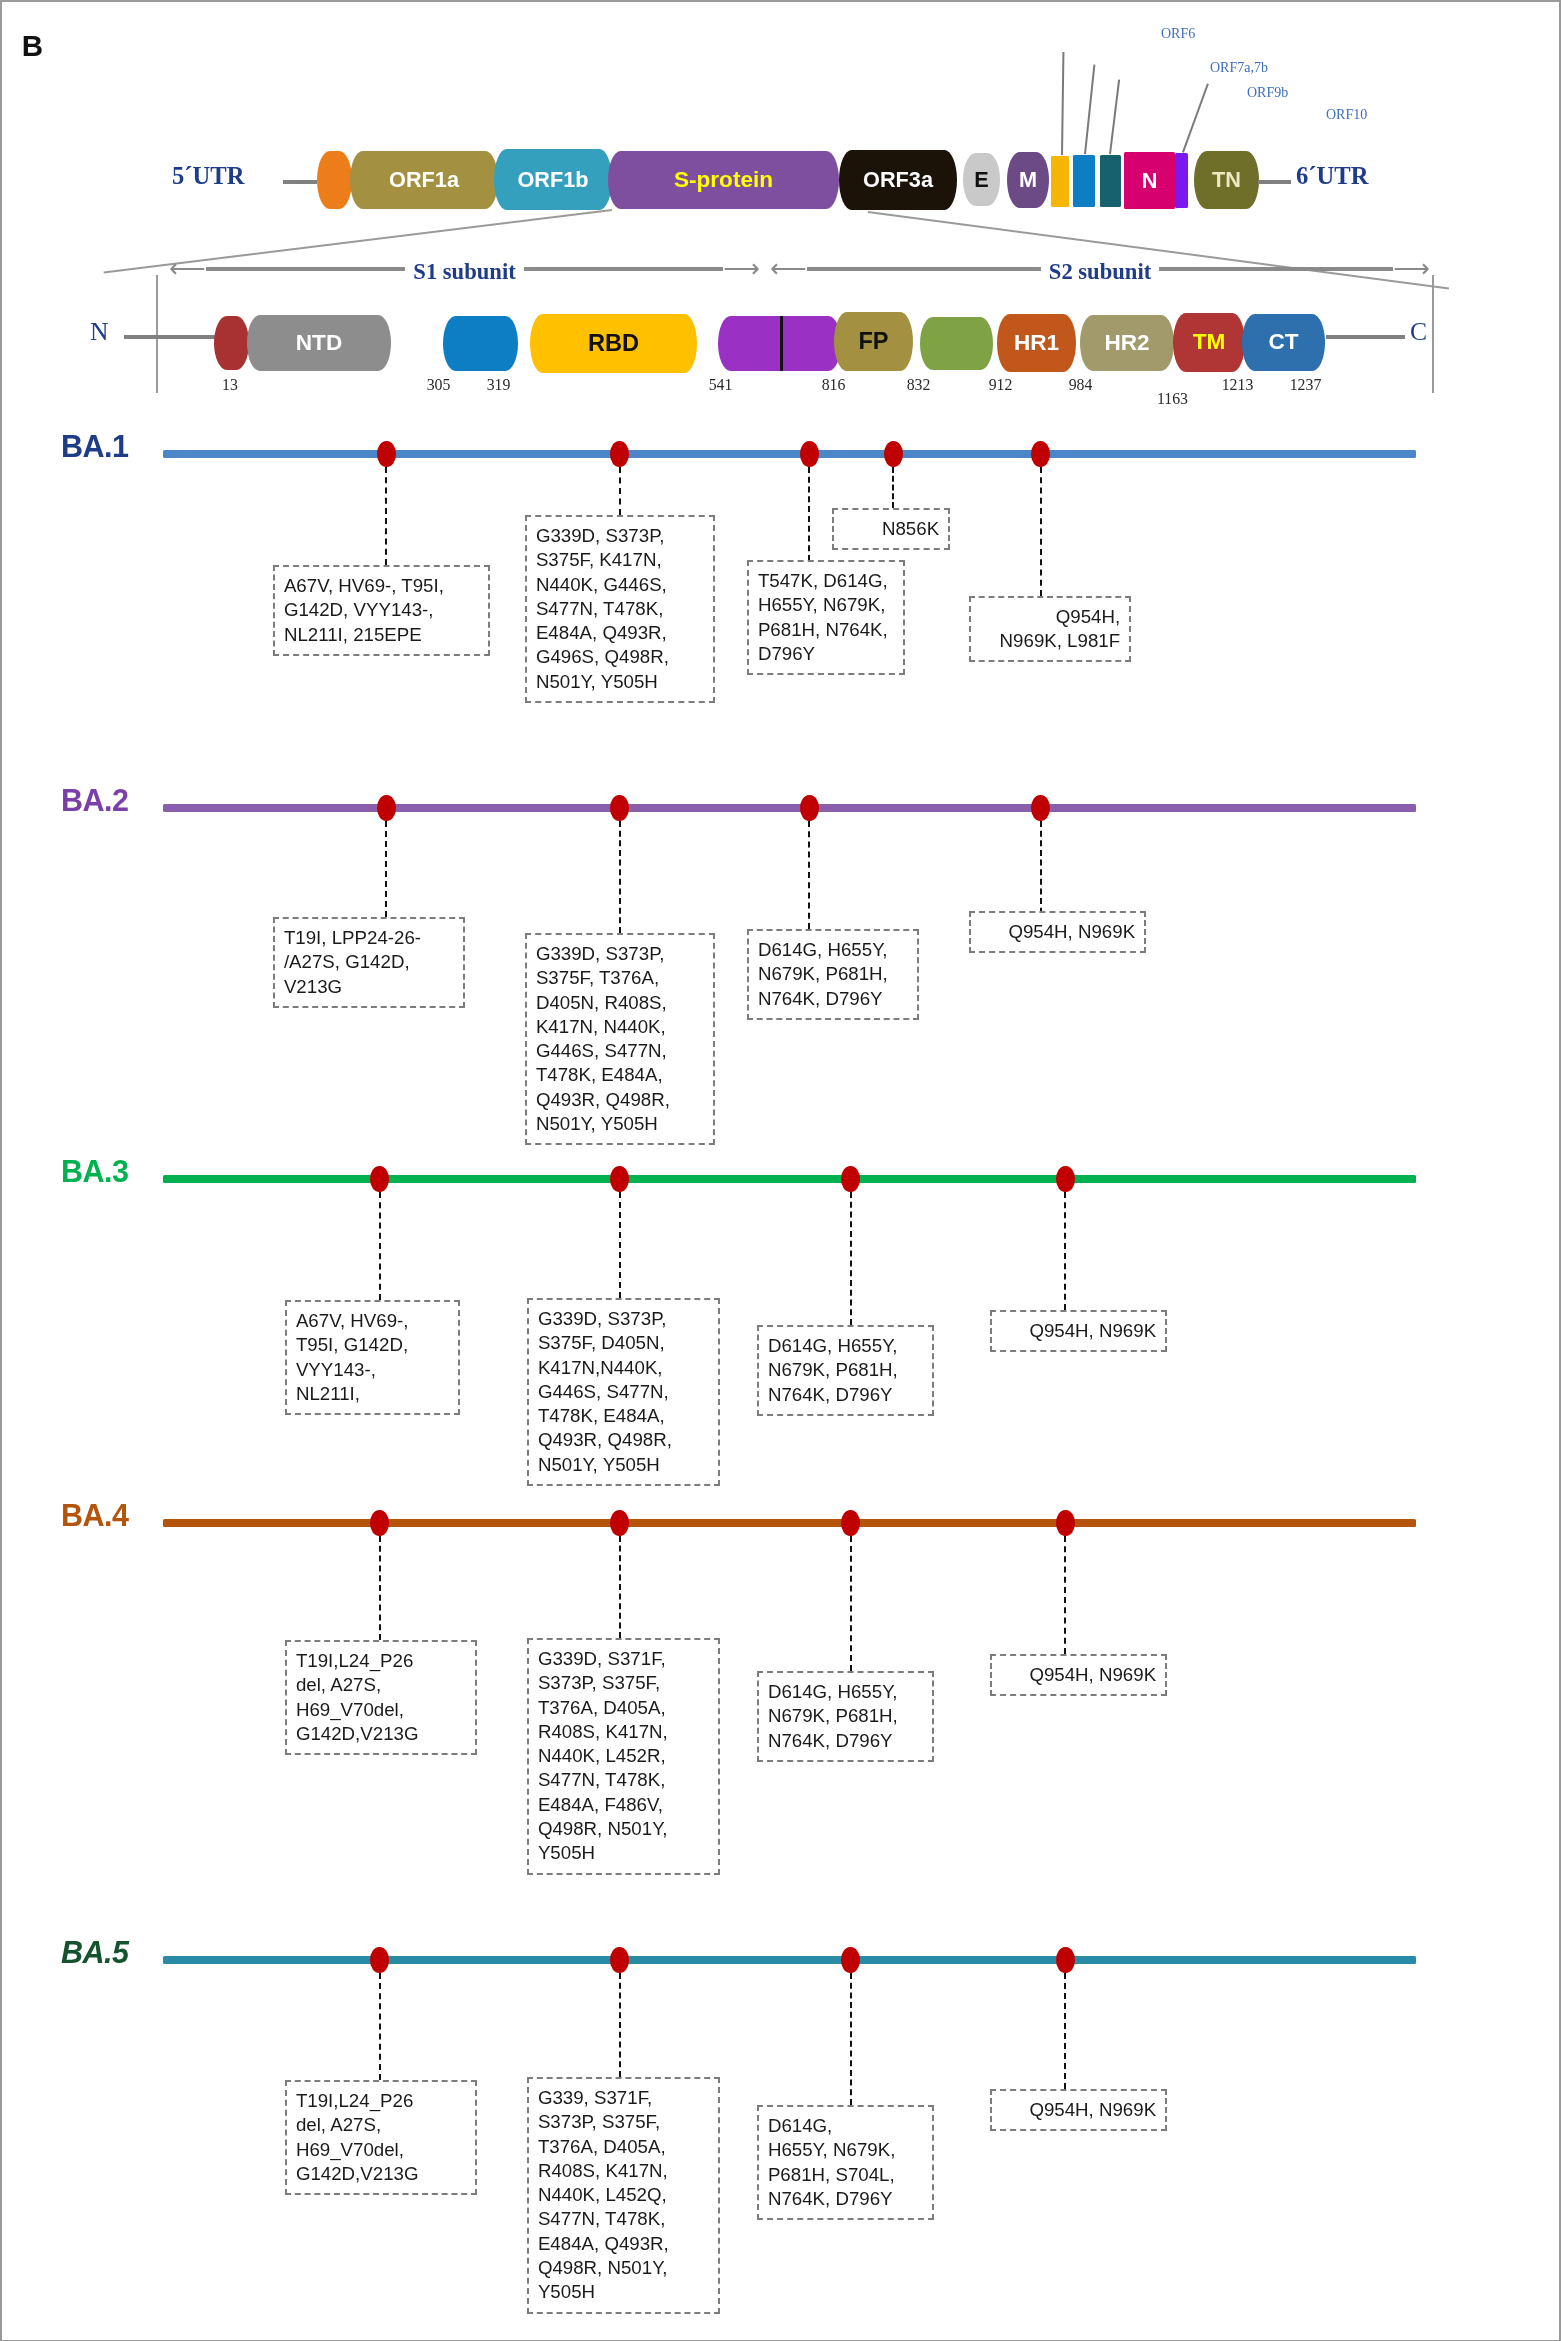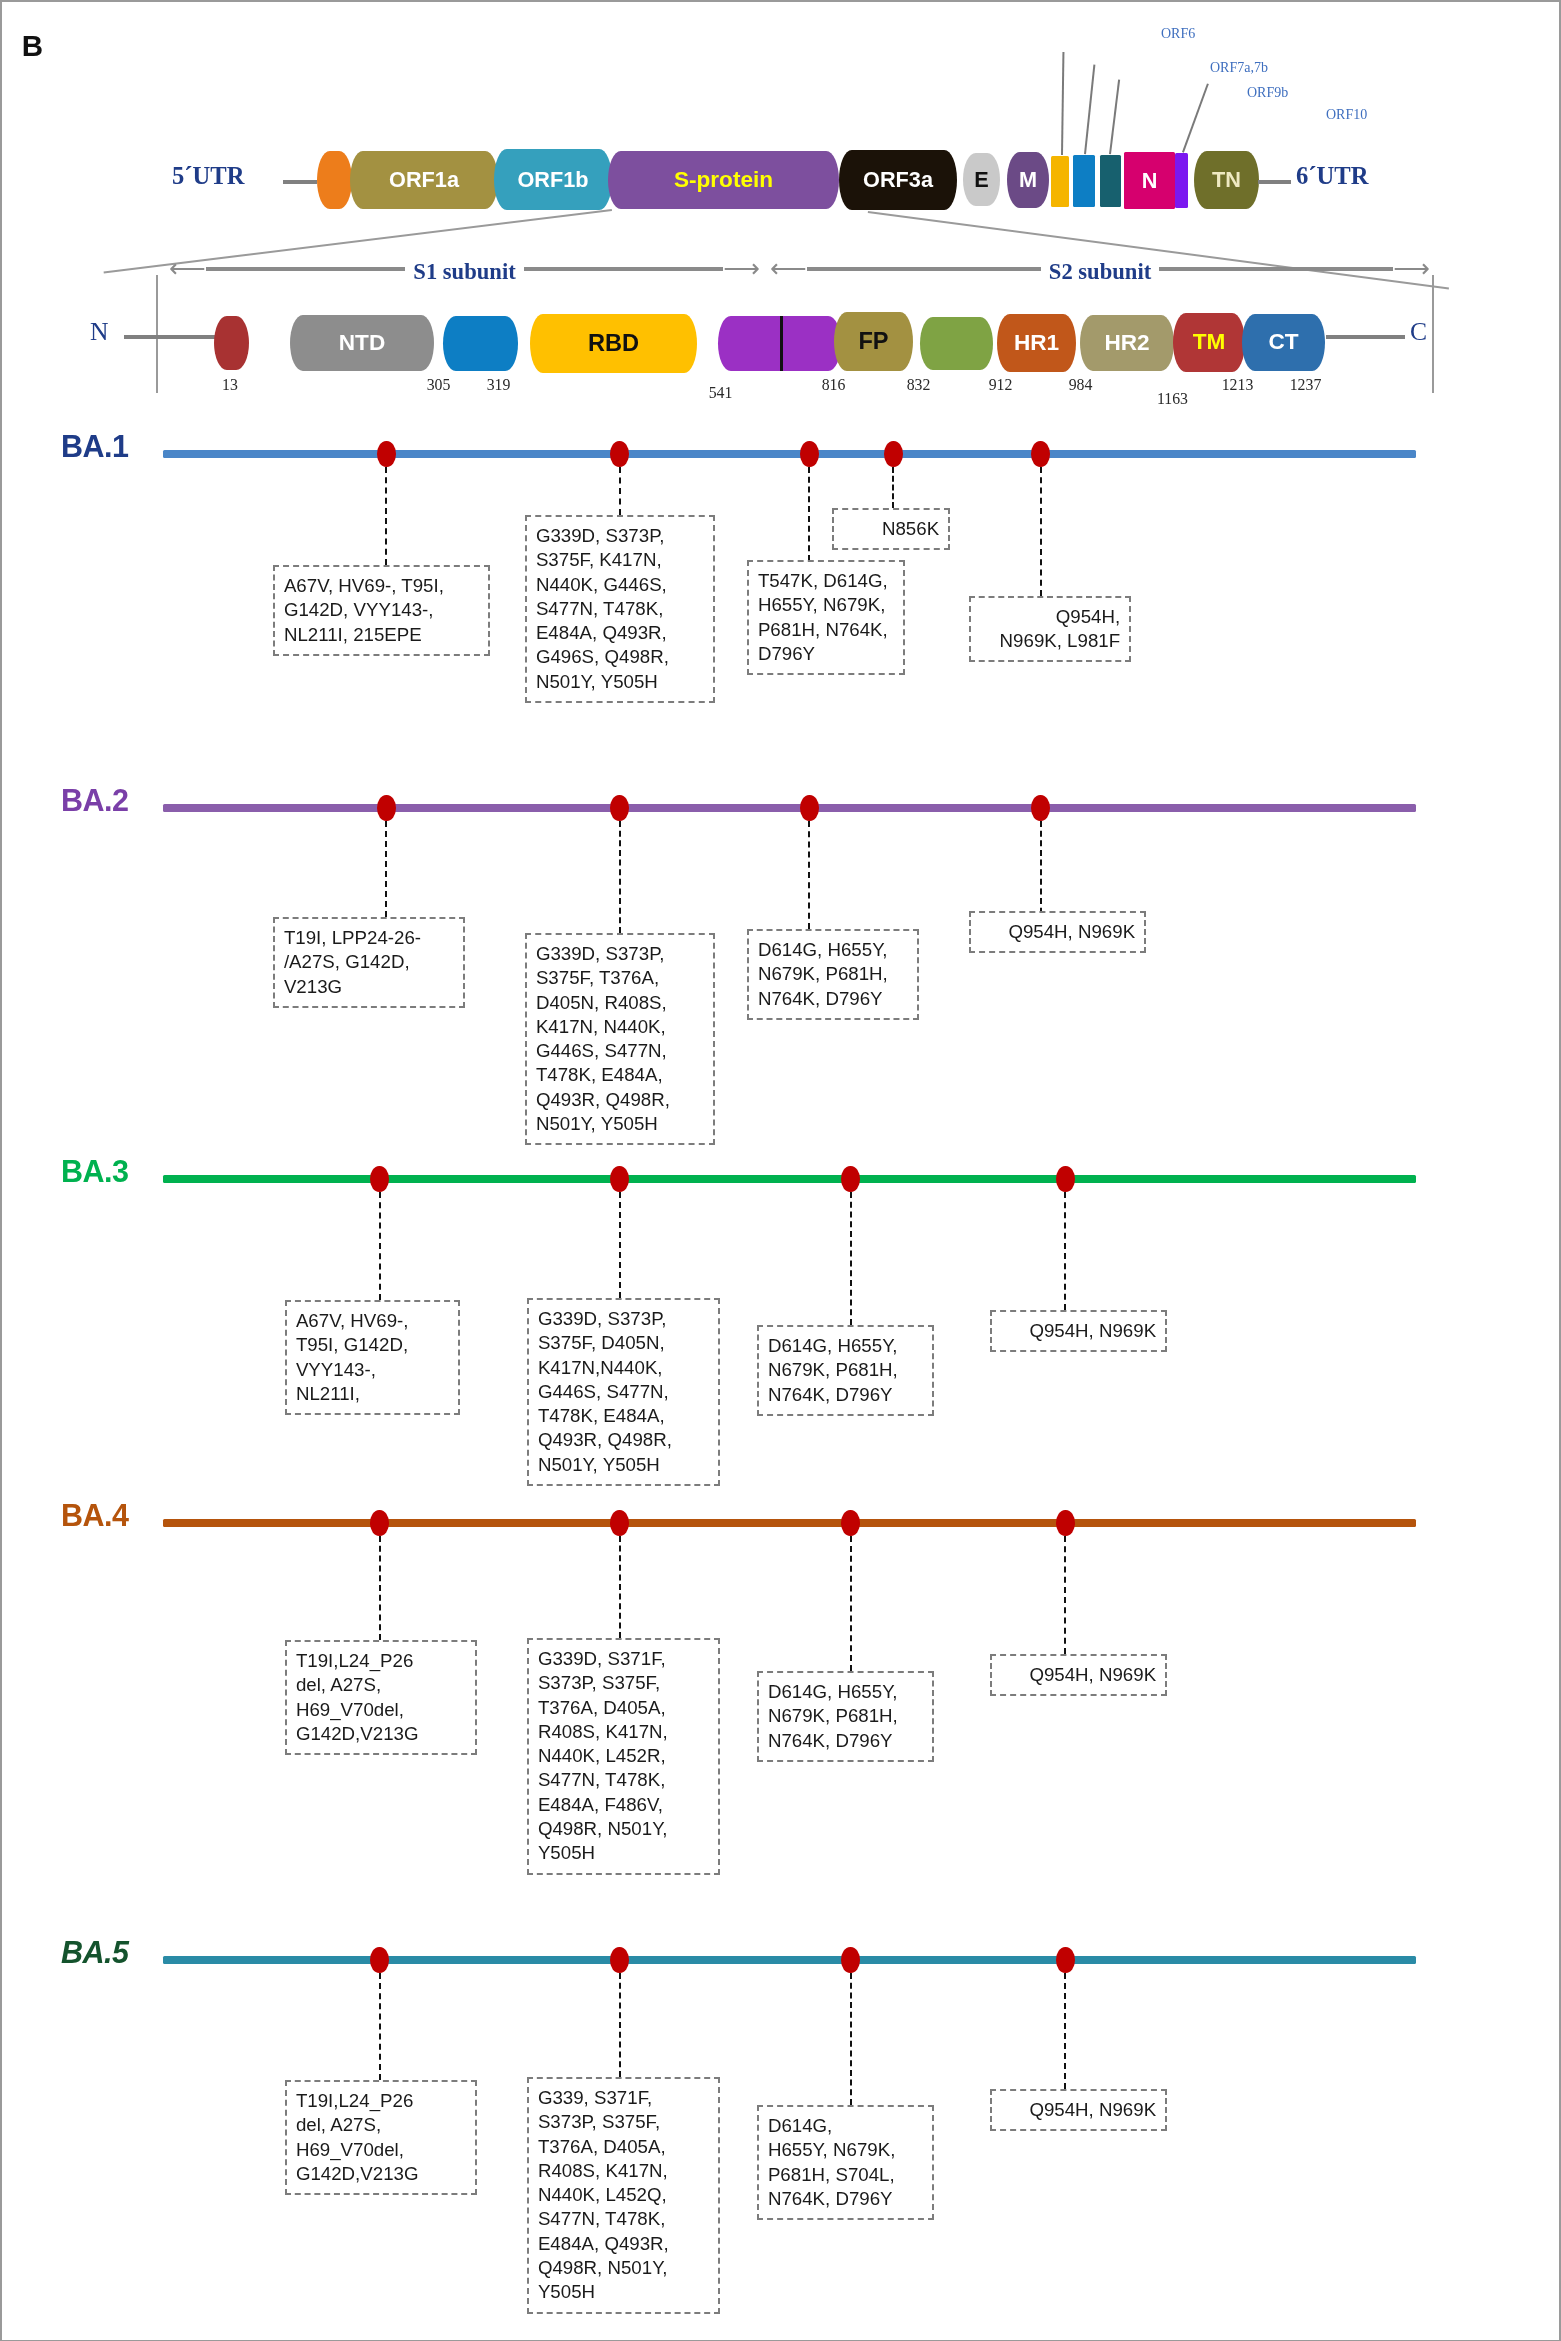"NTD" div.cap { margin-left: 43px -> none }
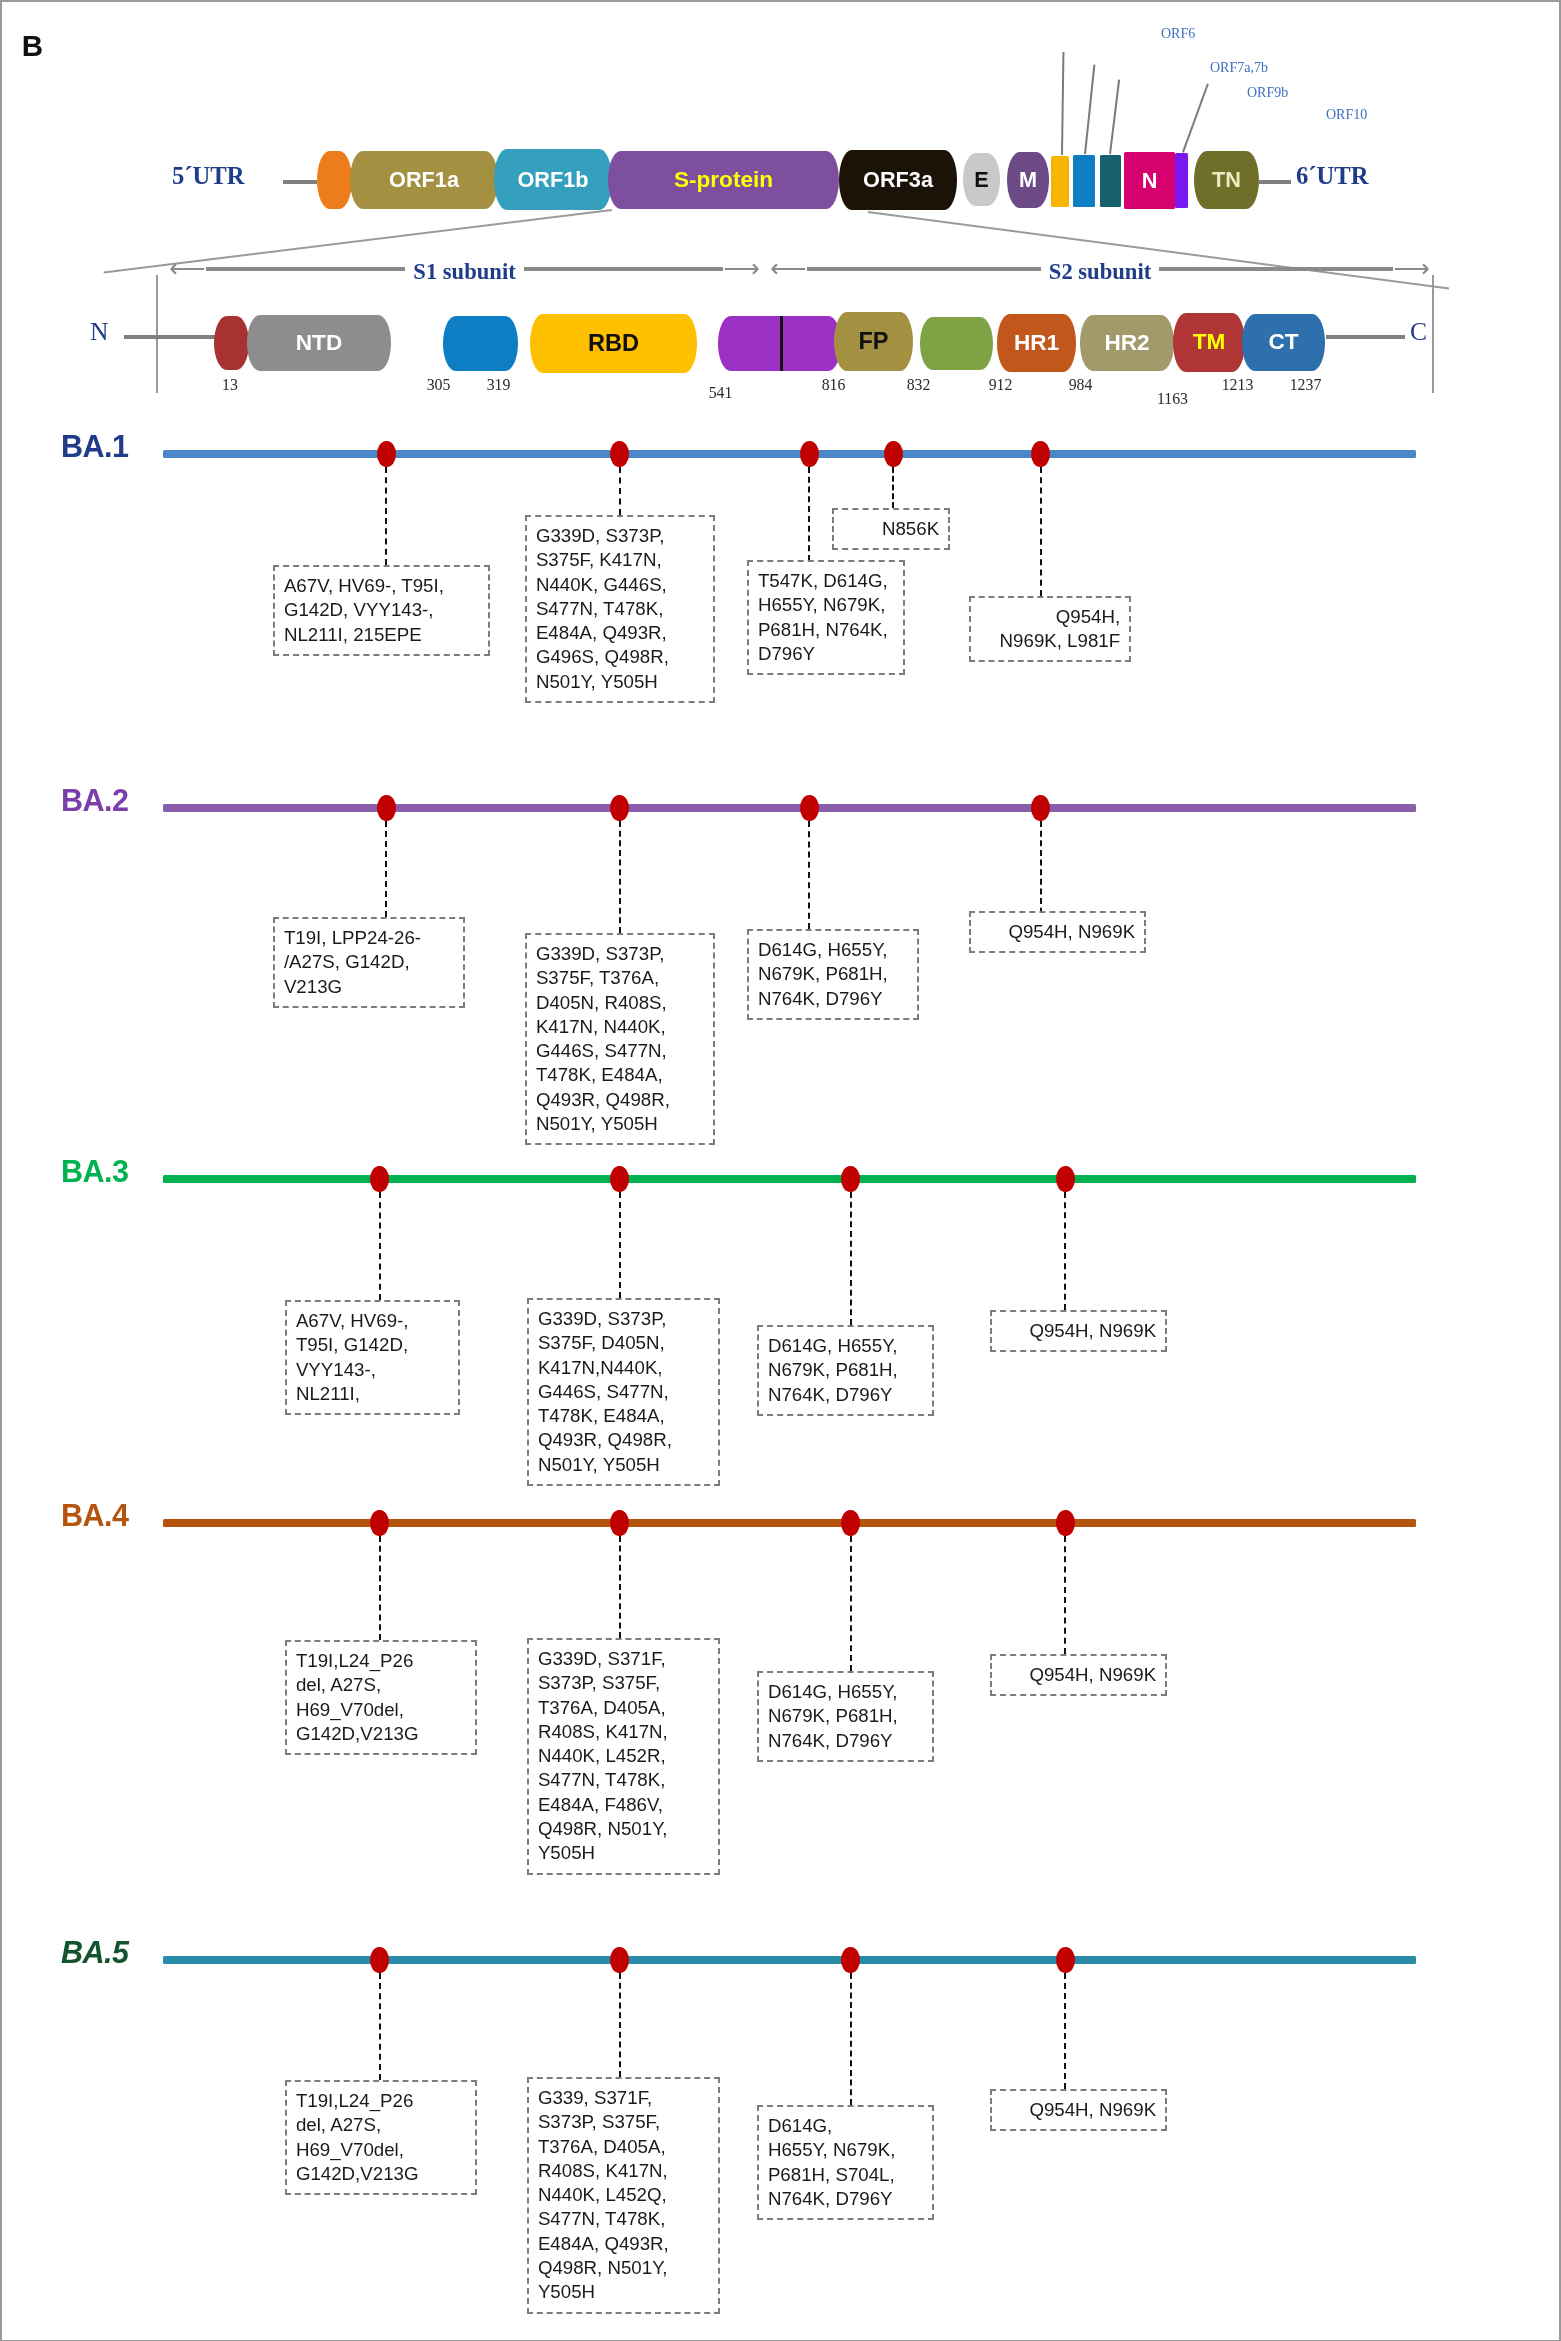"541" div.pos-lab { margin-top: 8px -> none }
